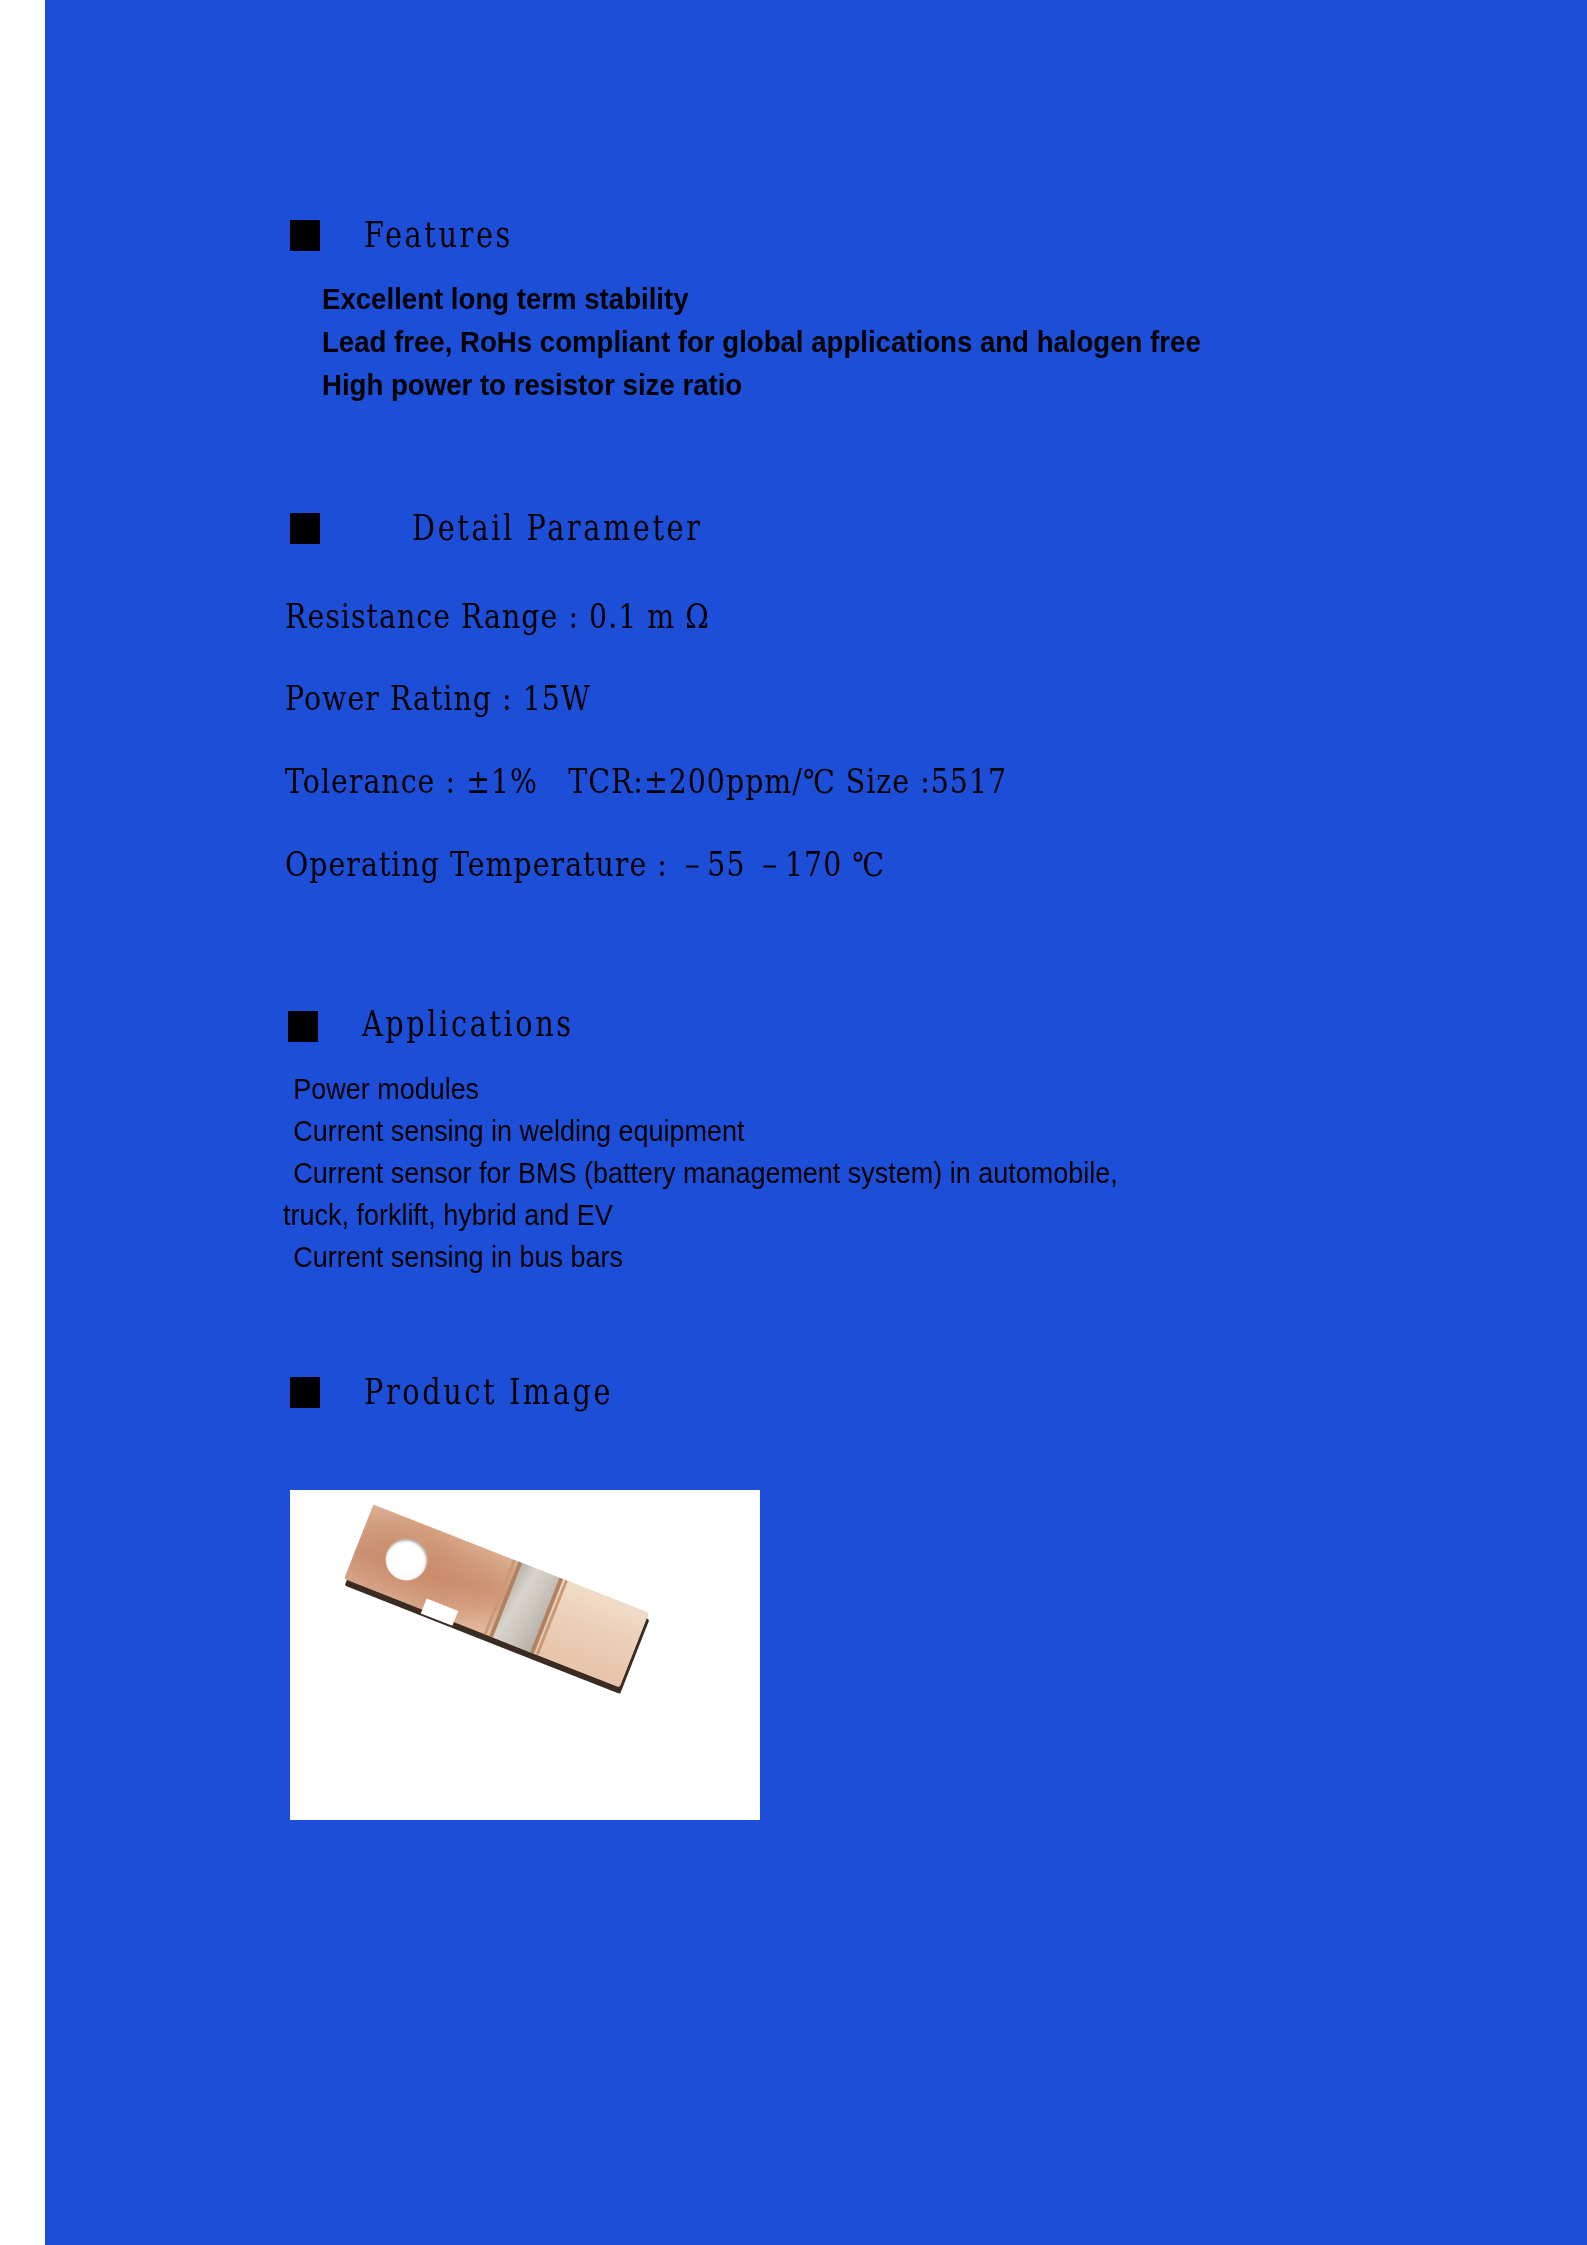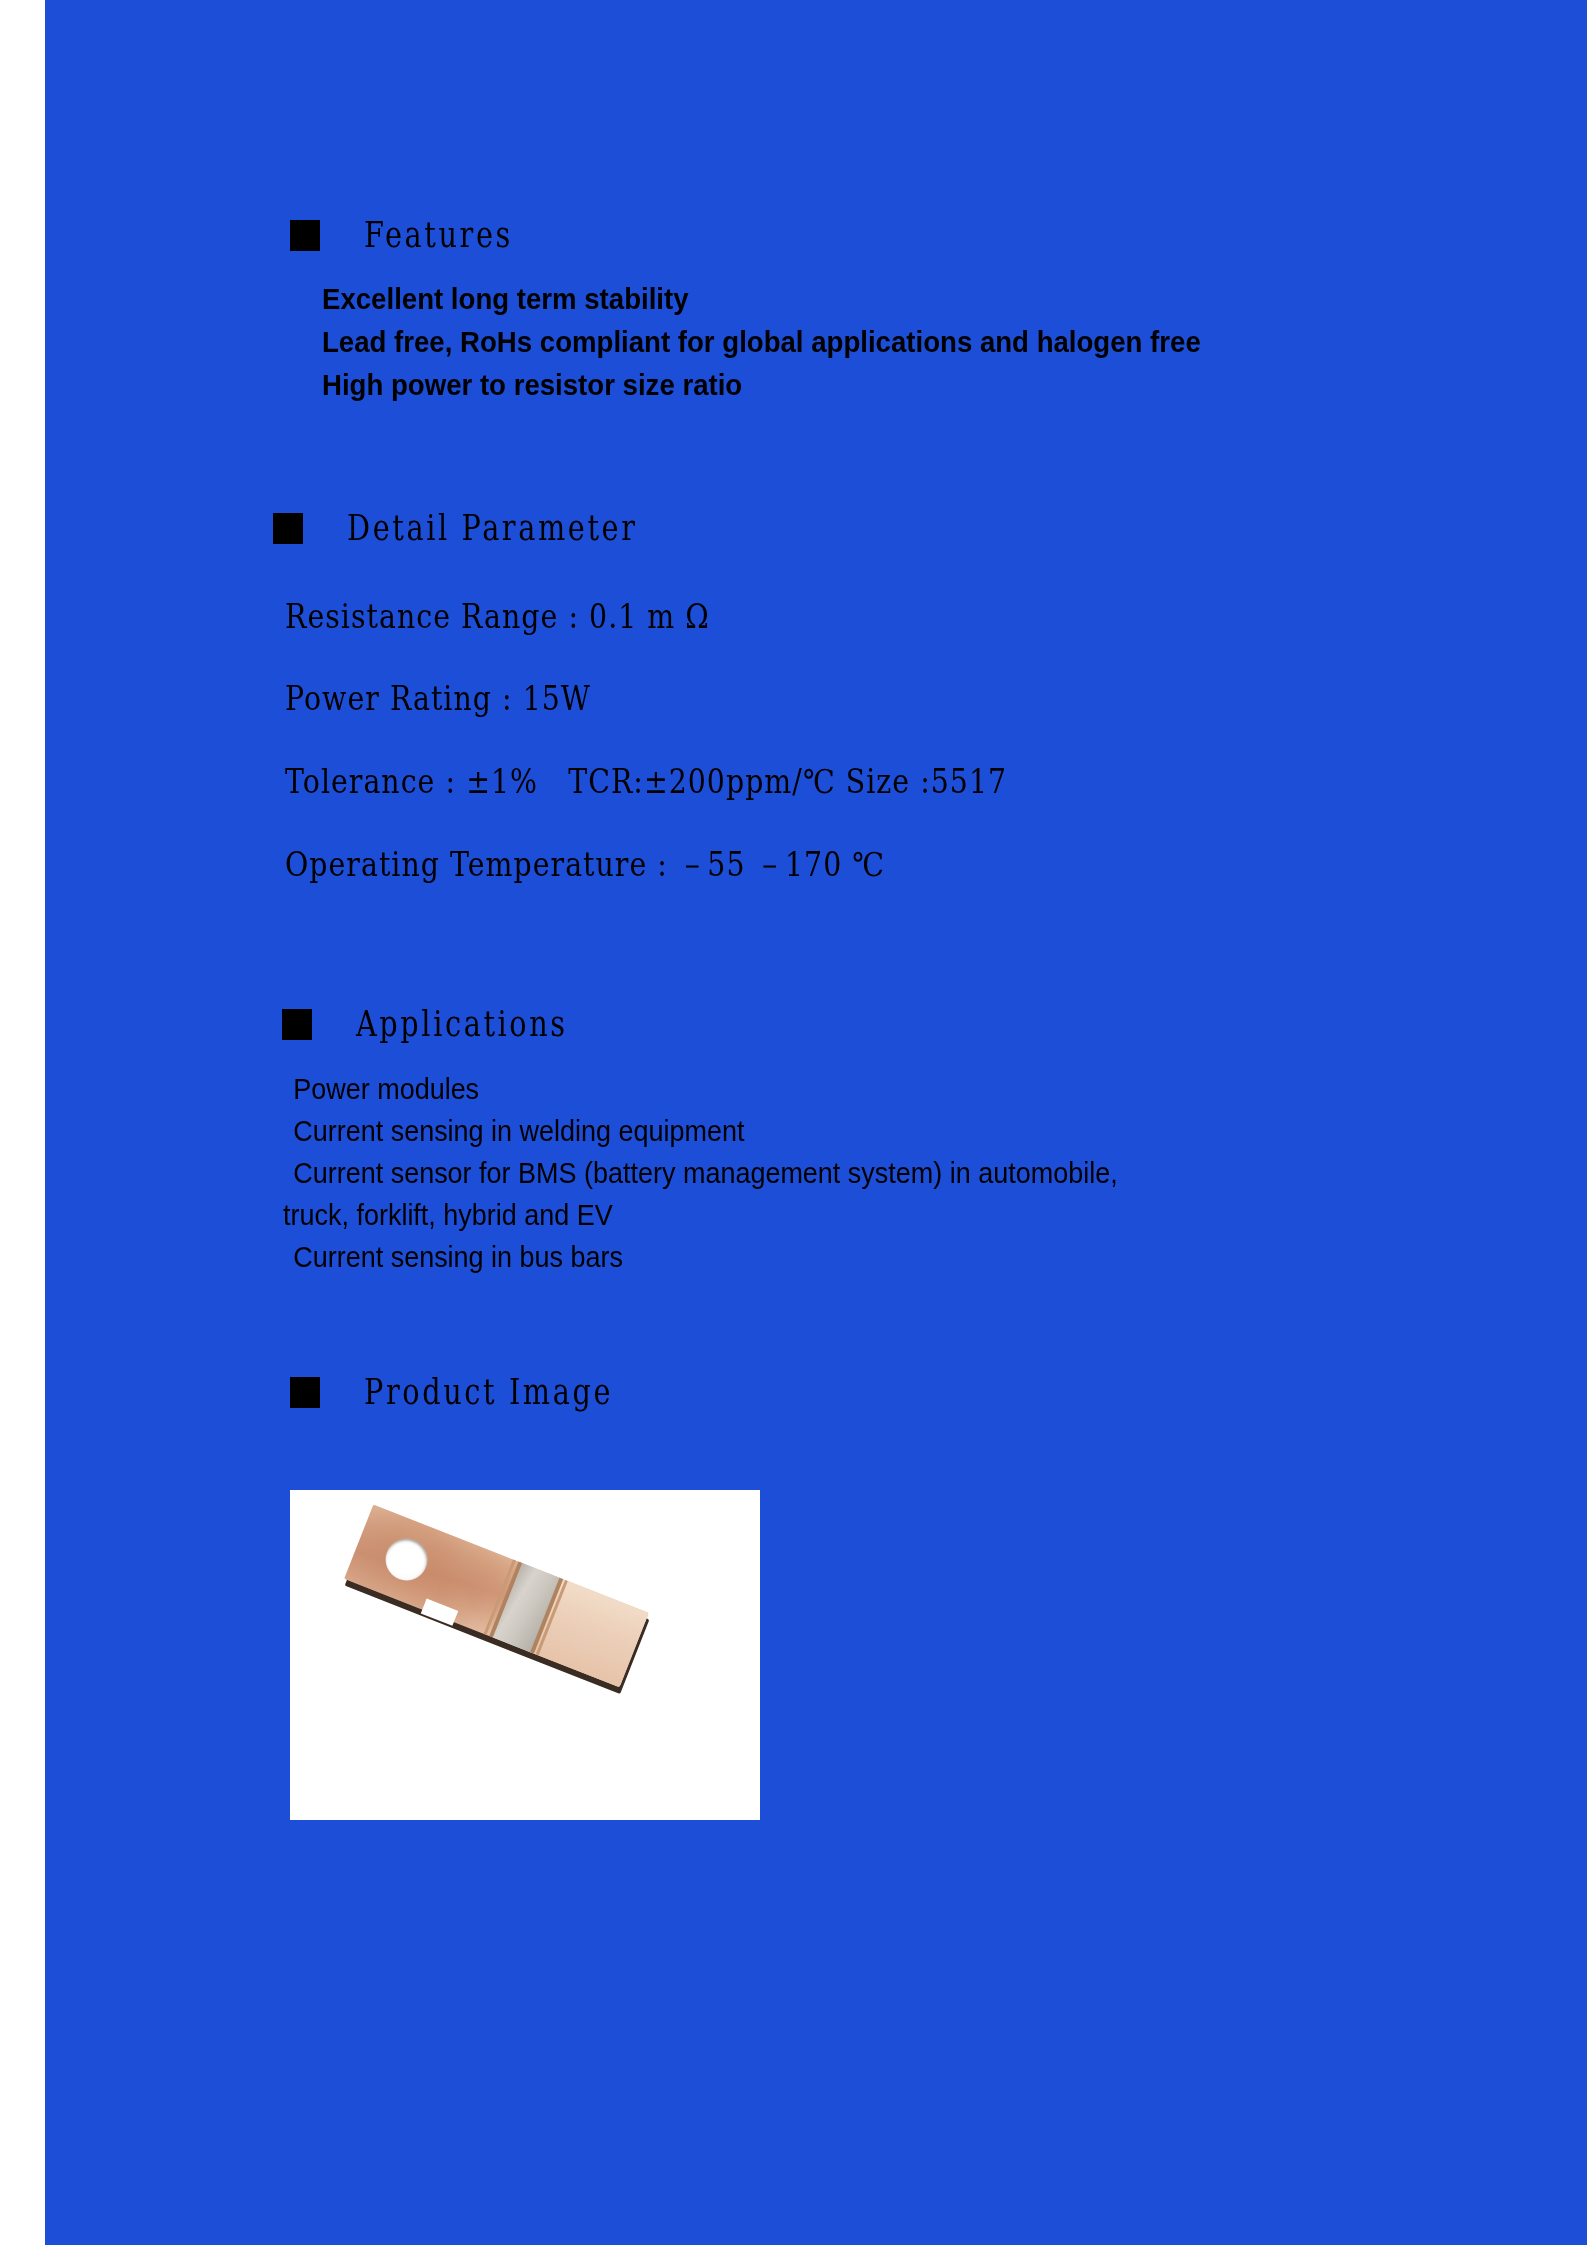"Detail Parameter" div.heading { gap: none -> 48px; left: 228px -> 245px }
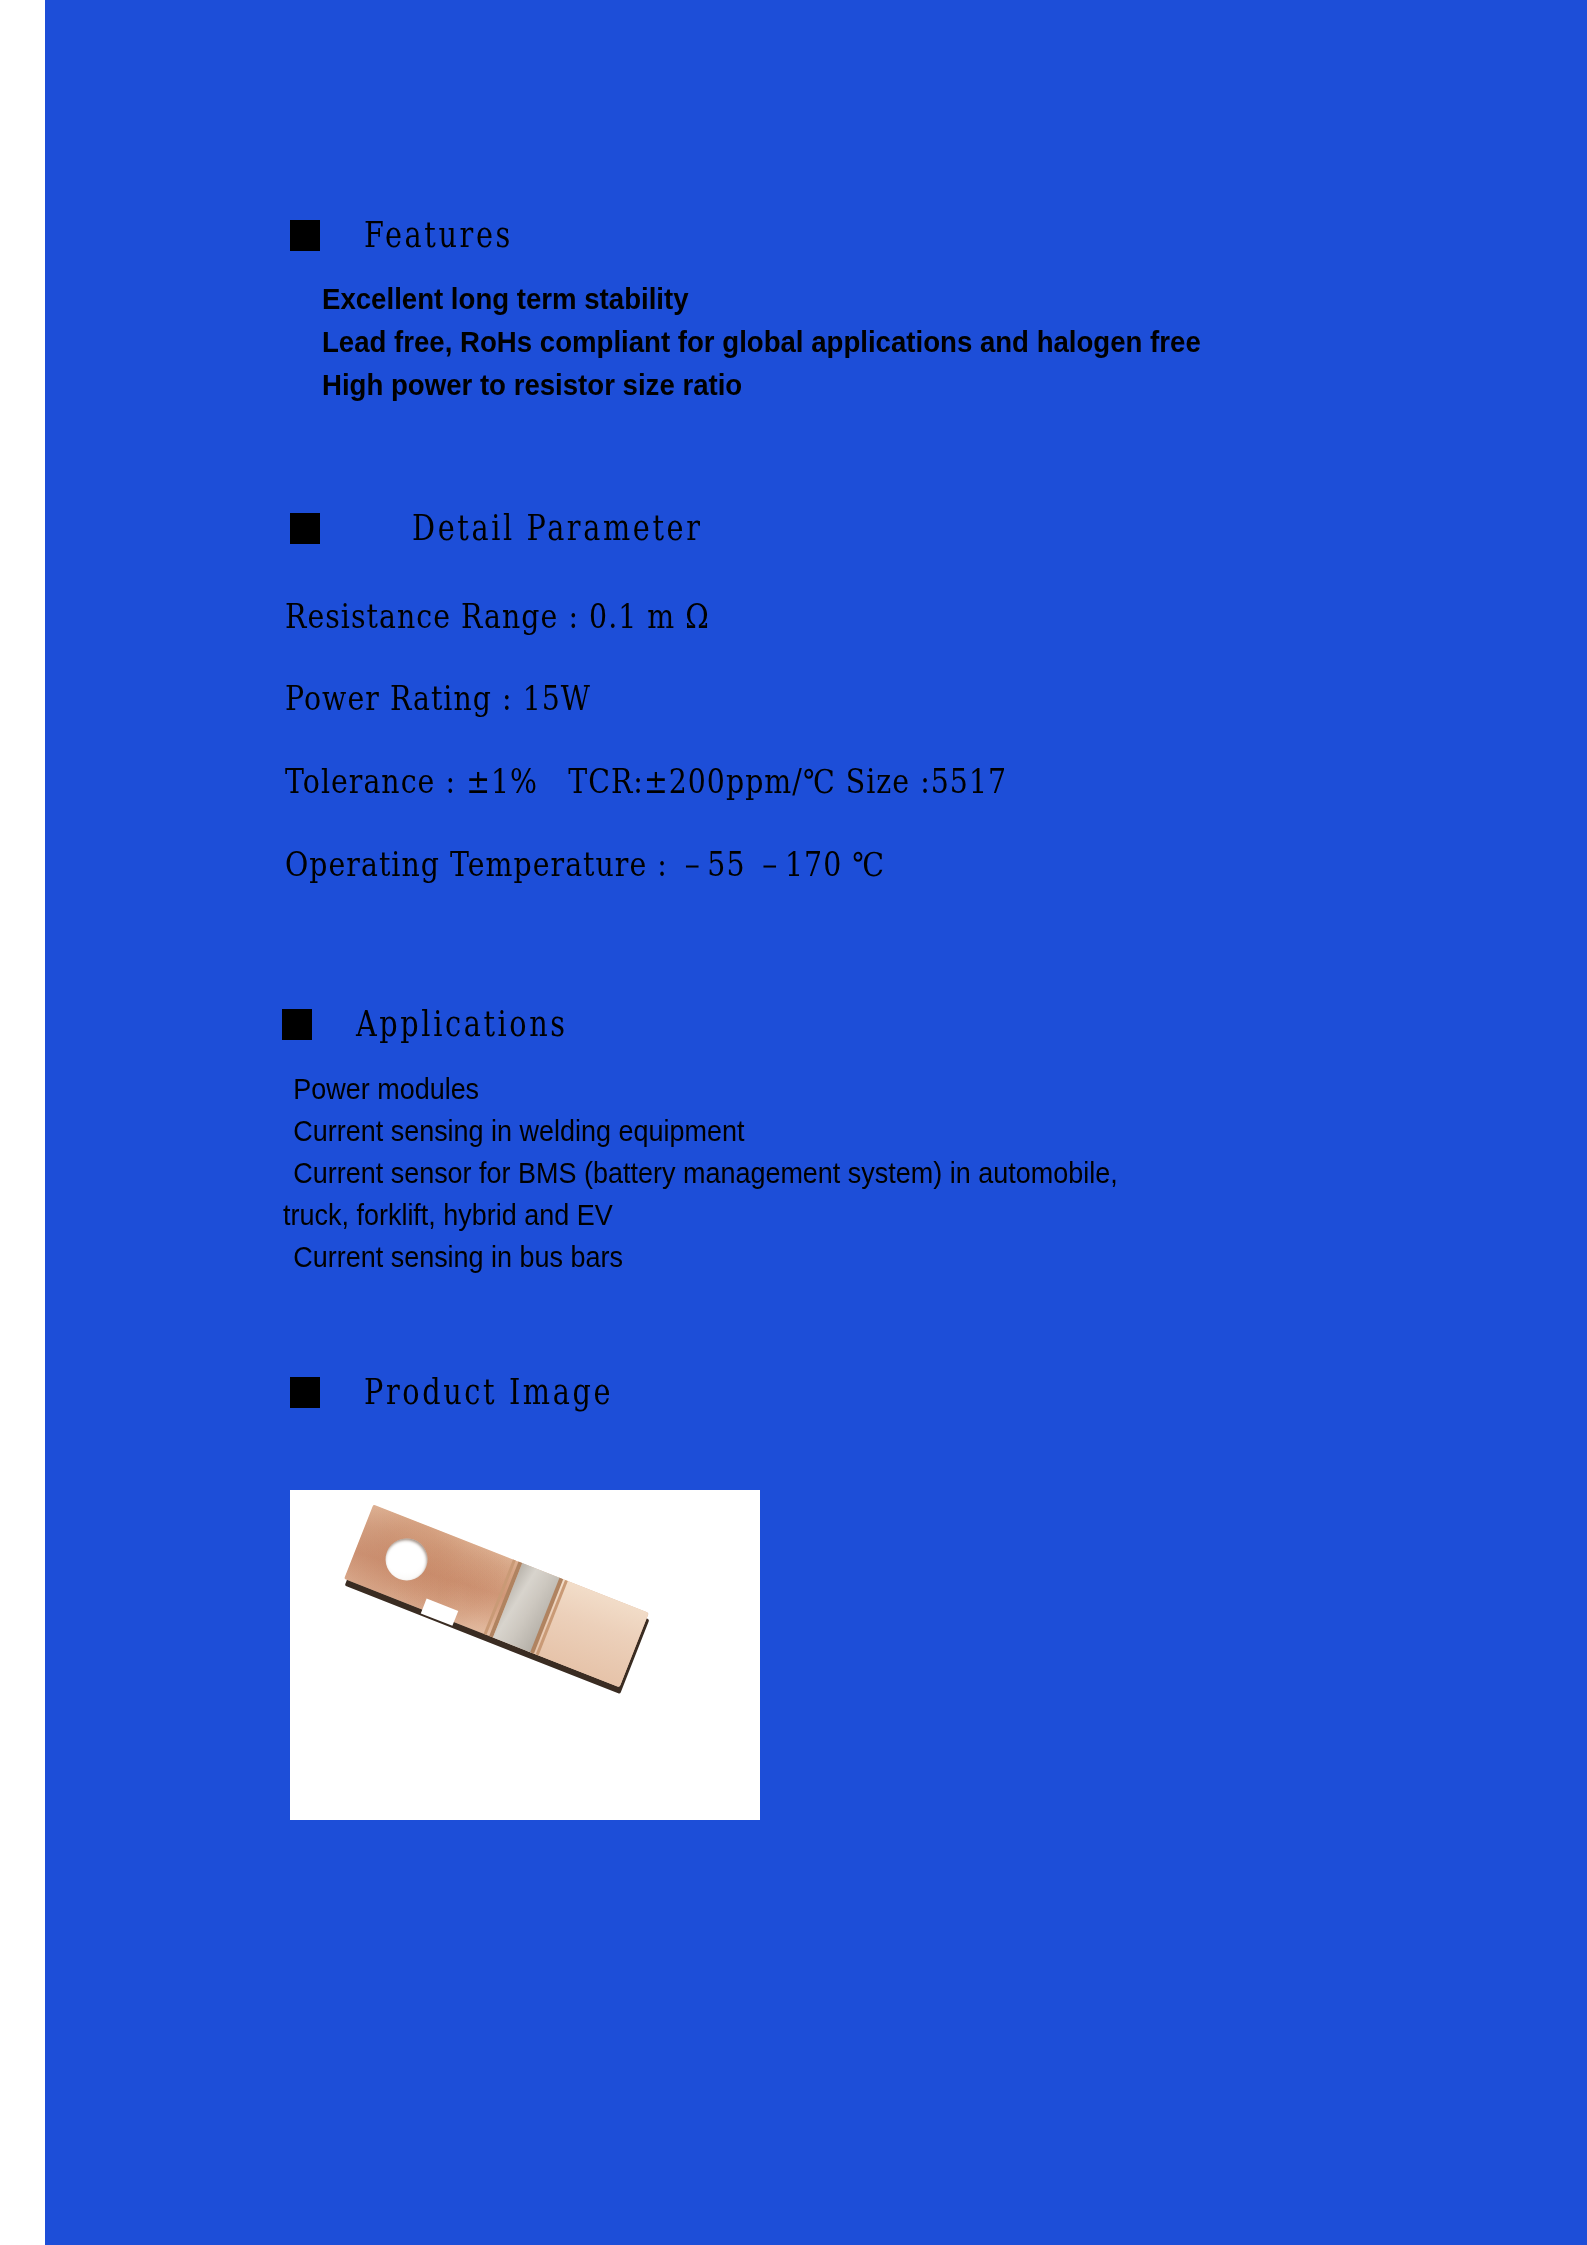"Applications" div.heading { align-items: none -> flex-end; left: 237px -> 243px }
